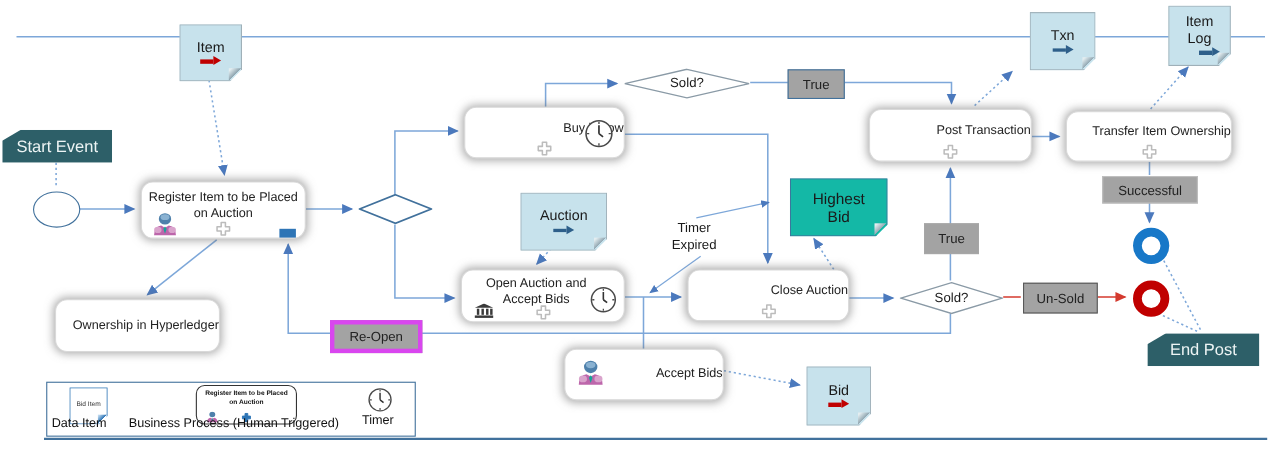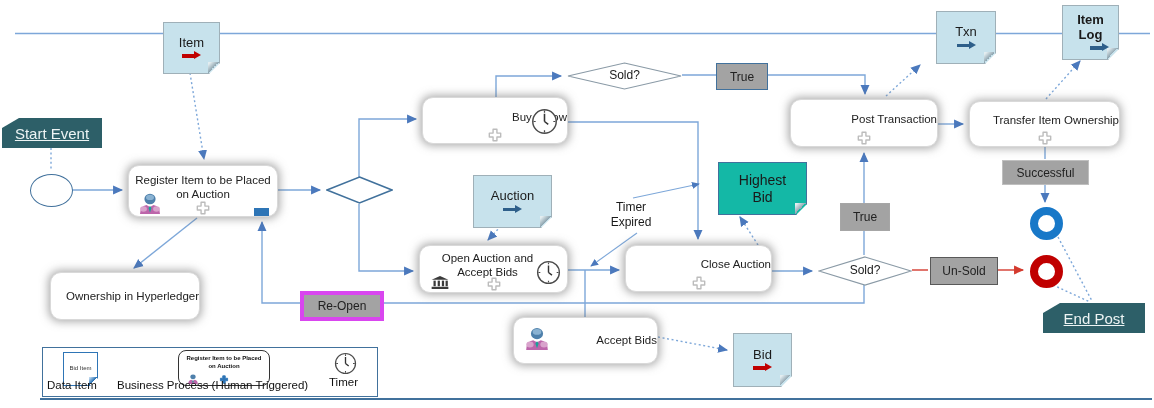"Item Log" span { font-weight: bold -> none }
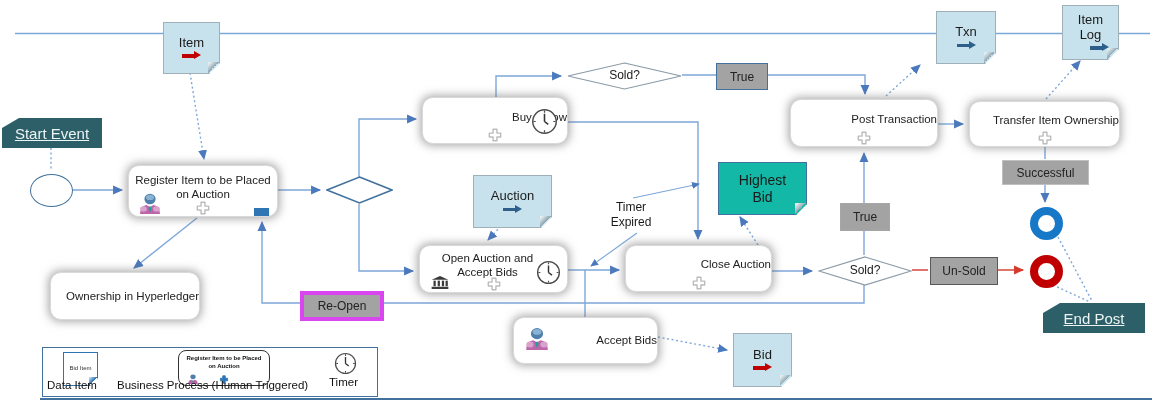"Start Event" .banner { text-decoration: underline -> none }
